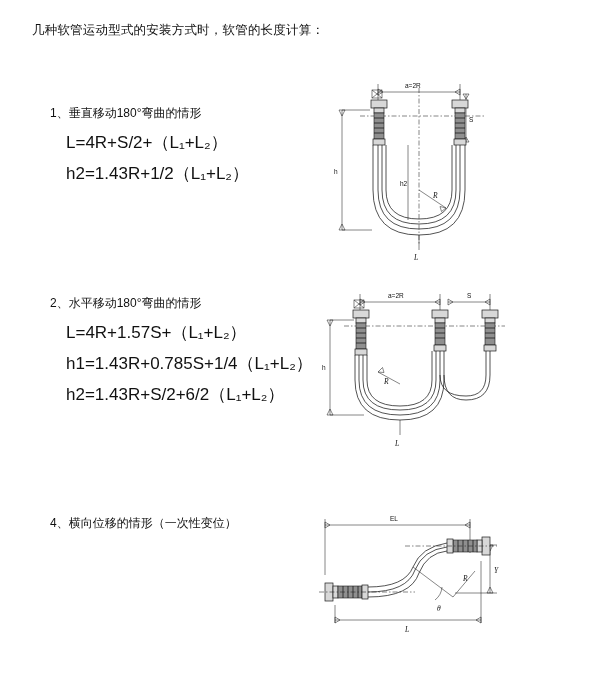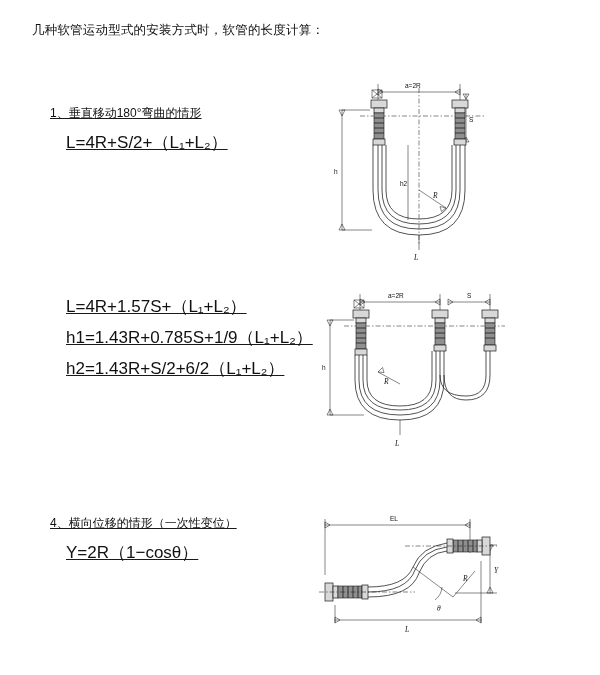"1、垂直移动180°弯曲的情形" .text-col { text-decoration: underline -> none }
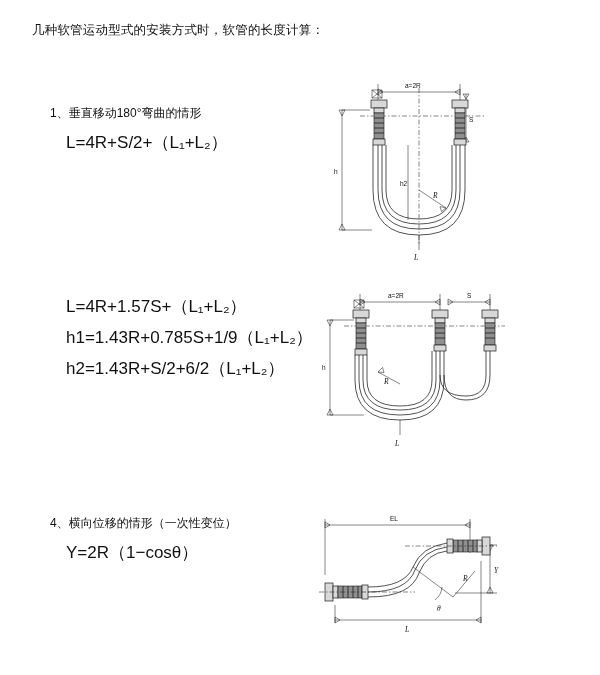"h2=1.43R+1/2（L₁+L₂）" p.formula { html: none -> <p>h2=1.43R+1/2（L₁+L₂）</p> }
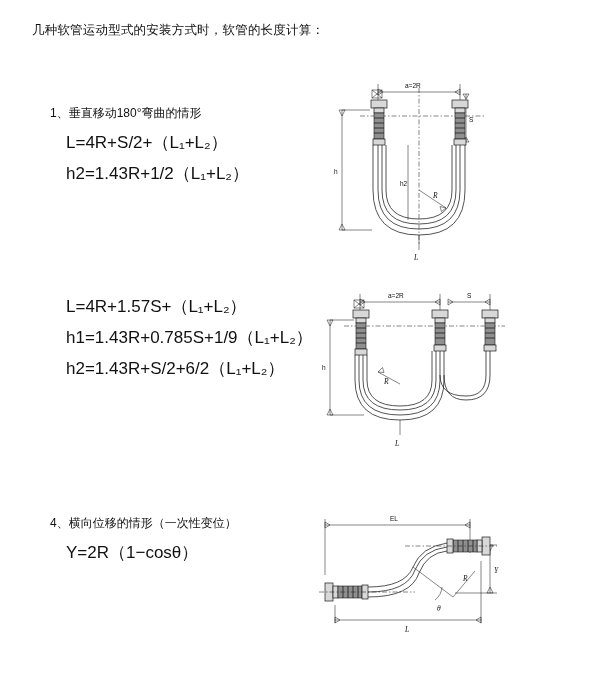"2、水平移动180°弯曲的情形" p.sec-heading { html: none -> <p>2、水平移动180°弯曲的情形</p> }
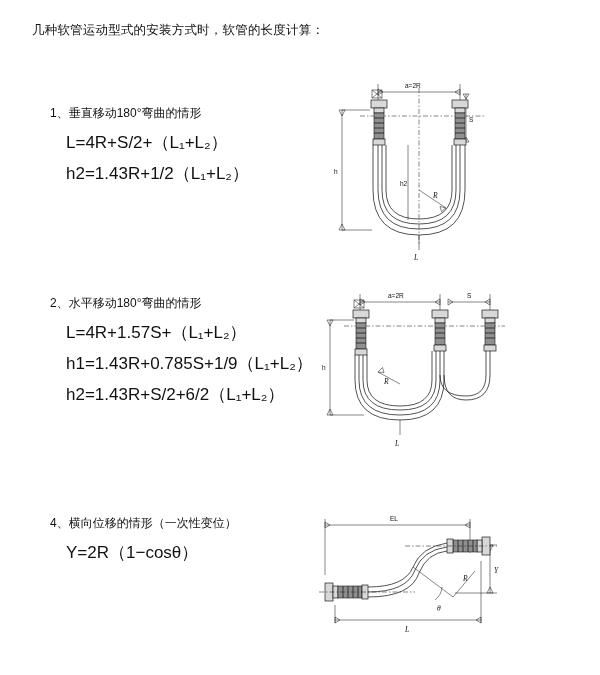"h1=1.43R+0.785S+1/9（L₁+L₂）" p.formula { text: 1.43R+0.785S+1/9 -> 1.43R+0.785S+1/4 }
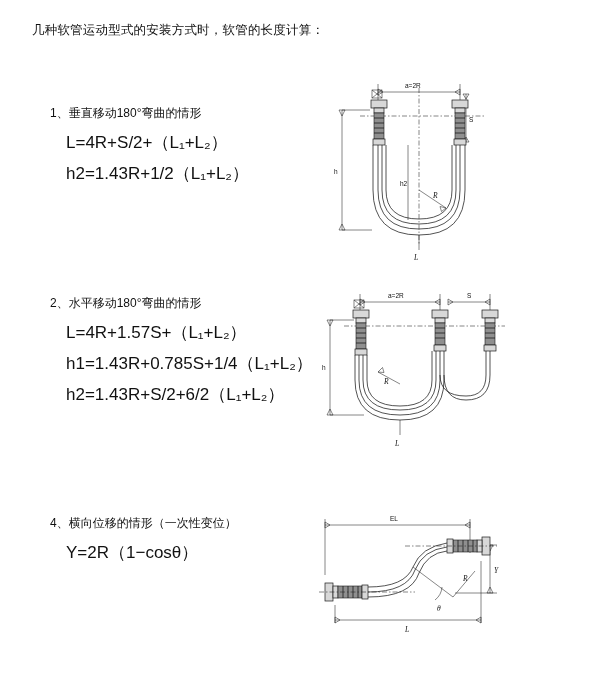"Y=2R（1−cosθ）" p.formula { html: <p>Y=2R（1−cosθ）</p> -> none }
